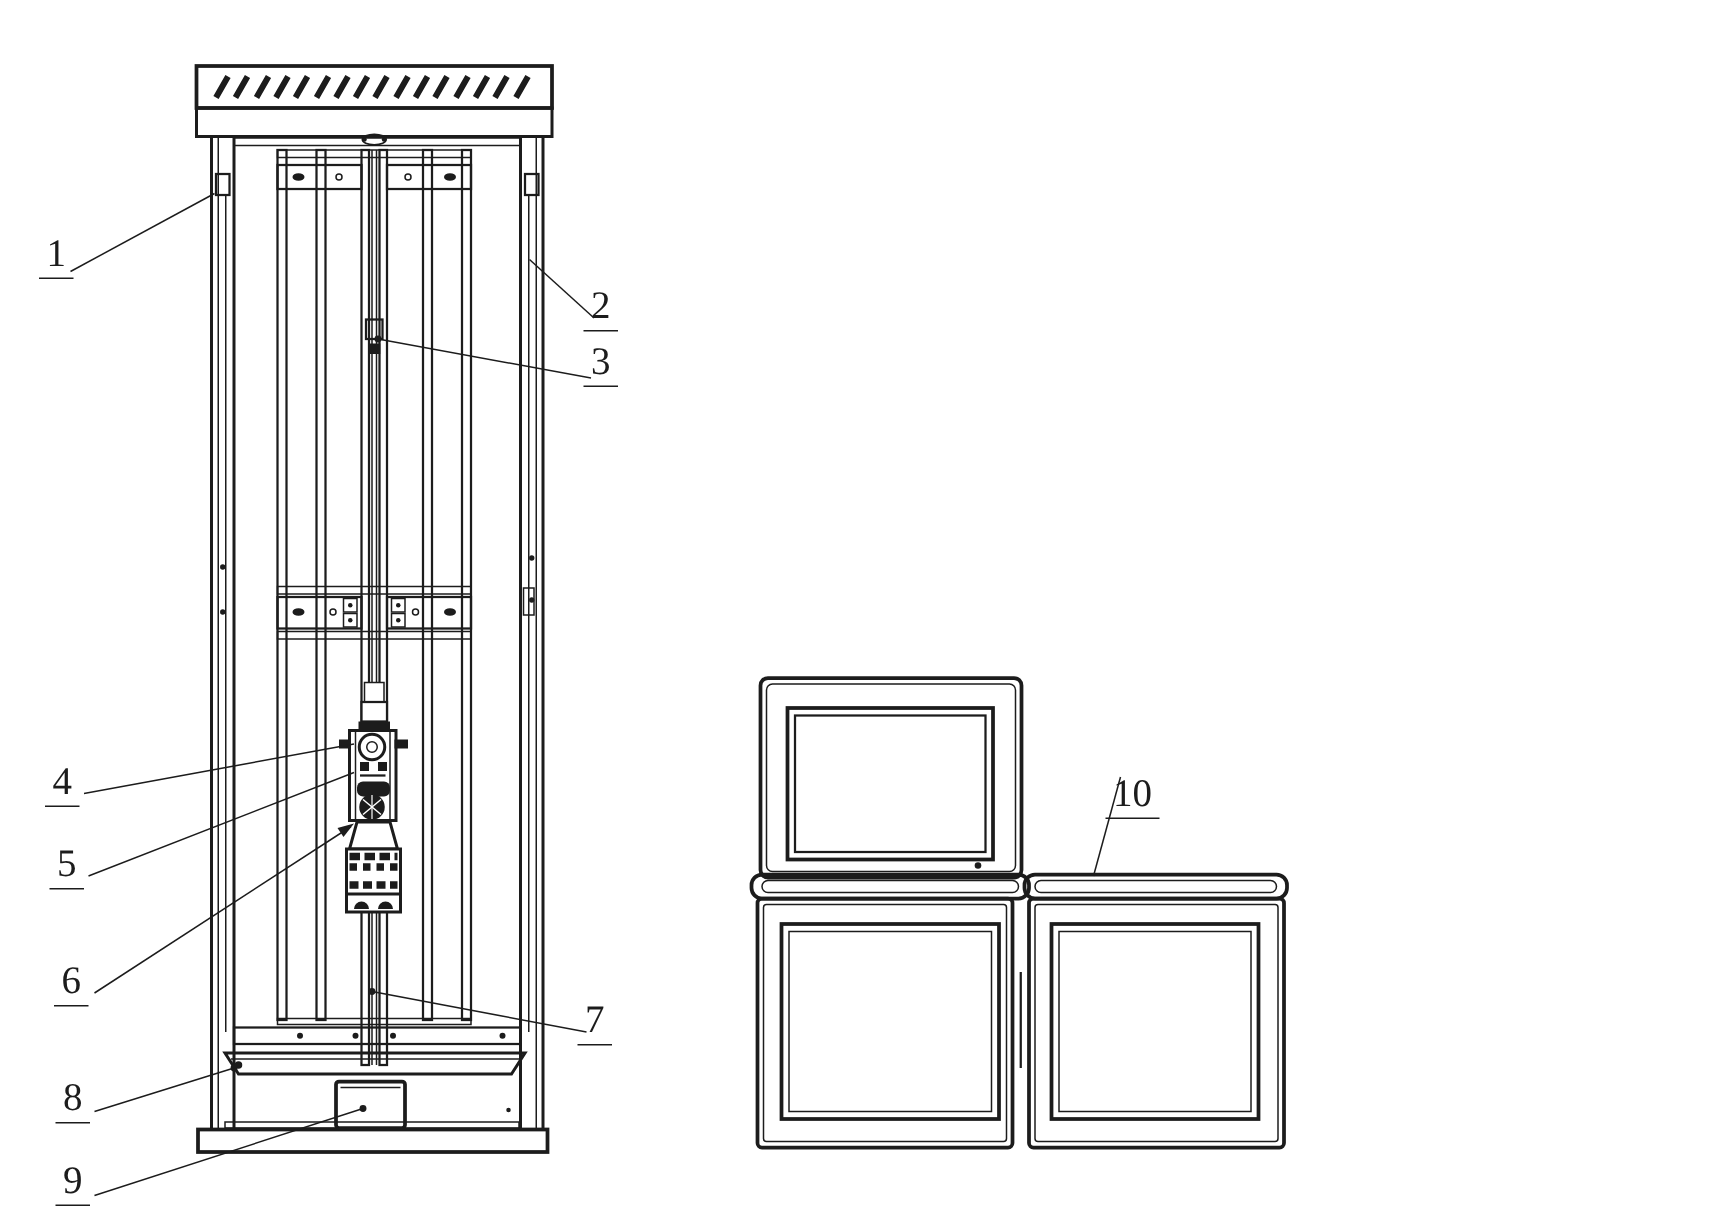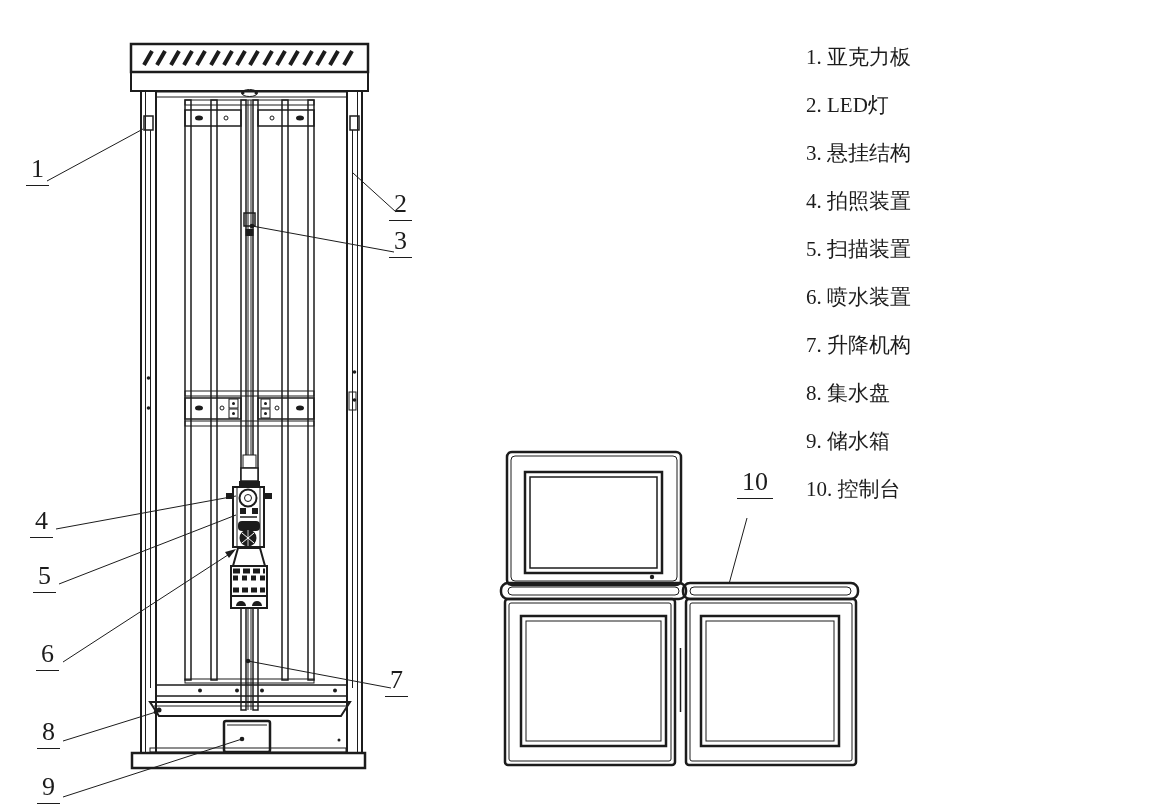"1. 亚克力板" div.legend { html: <div> <div>1. 亚克力板</div> <div>2. LED灯</div> <div>3. 悬挂结构</div> <div>4. 拍照装置</div> <div>5. 扫描装置</div> <div>6. 喷水装置</div> <div>7. 升降机构</div> <div>8. 集水盘</div> <div>9. 储水箱</div> <div>10. 控制台</div> </div> -> none }
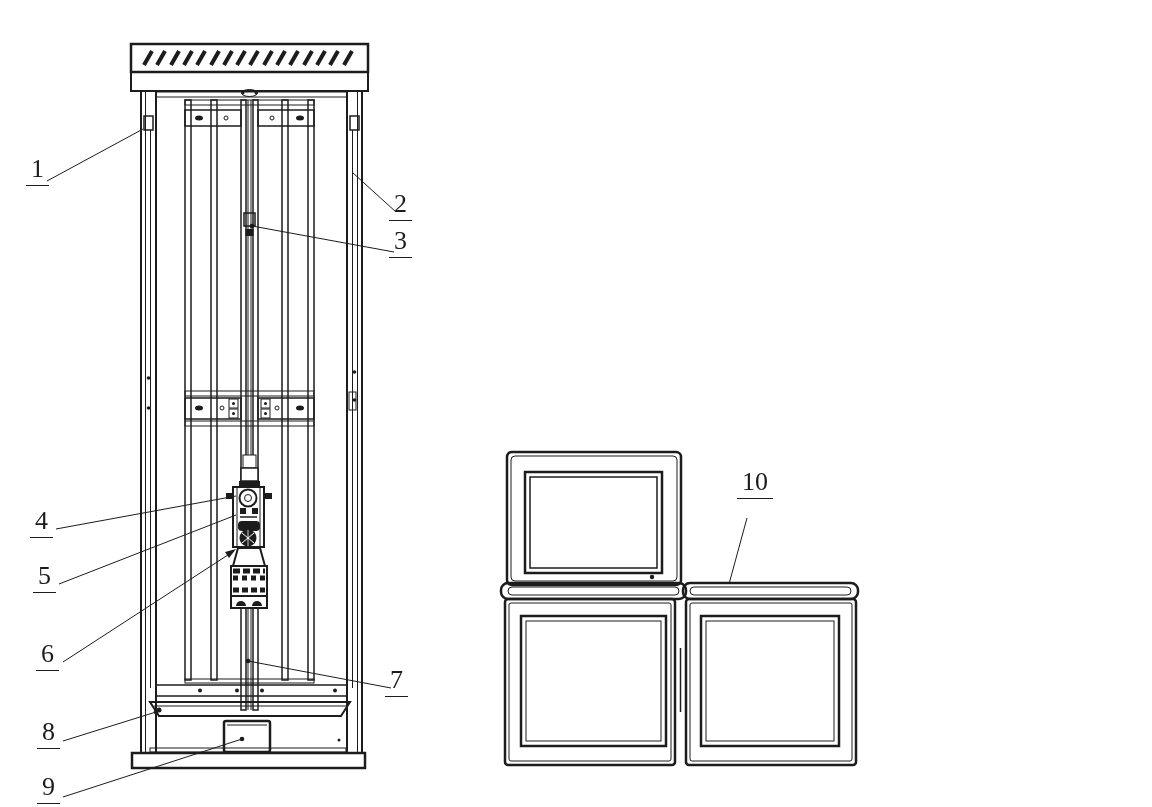"10" span.callout { top: 469px -> 516px }
